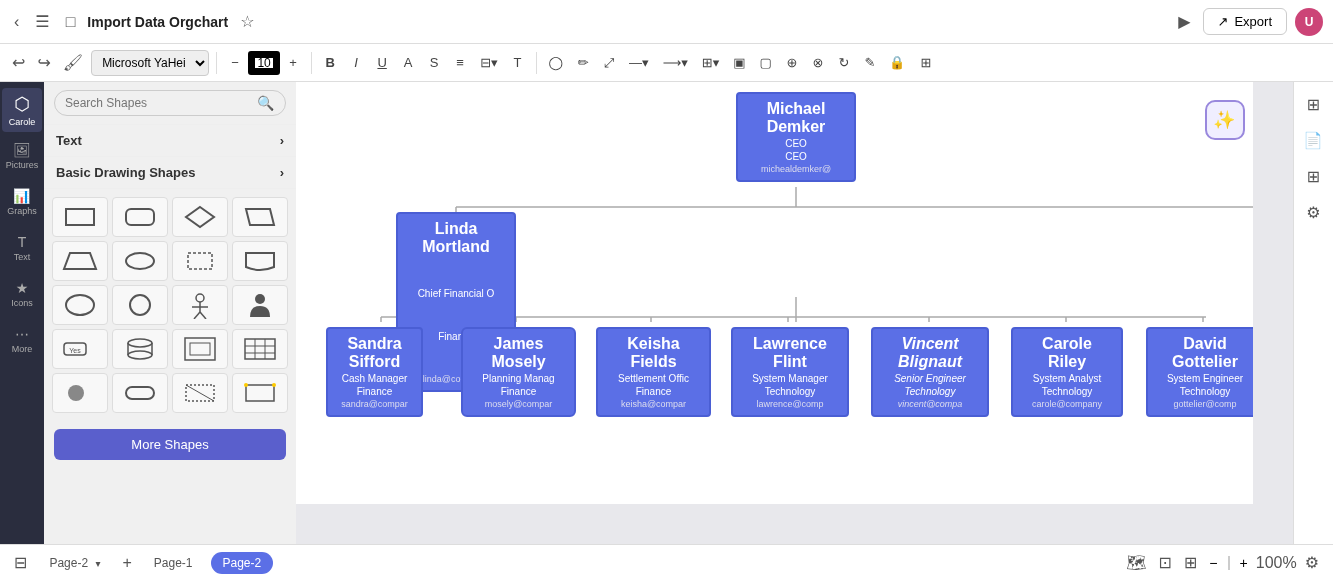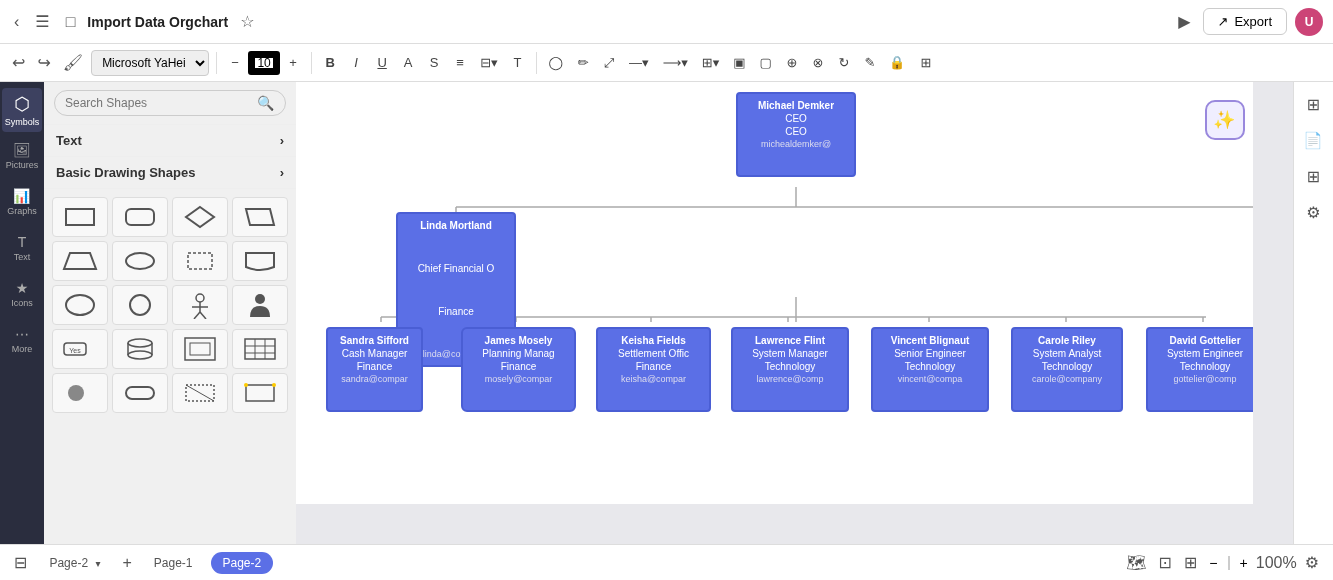"Michael Demker" .org-node .node-name { font-size: 10px -> 16px }
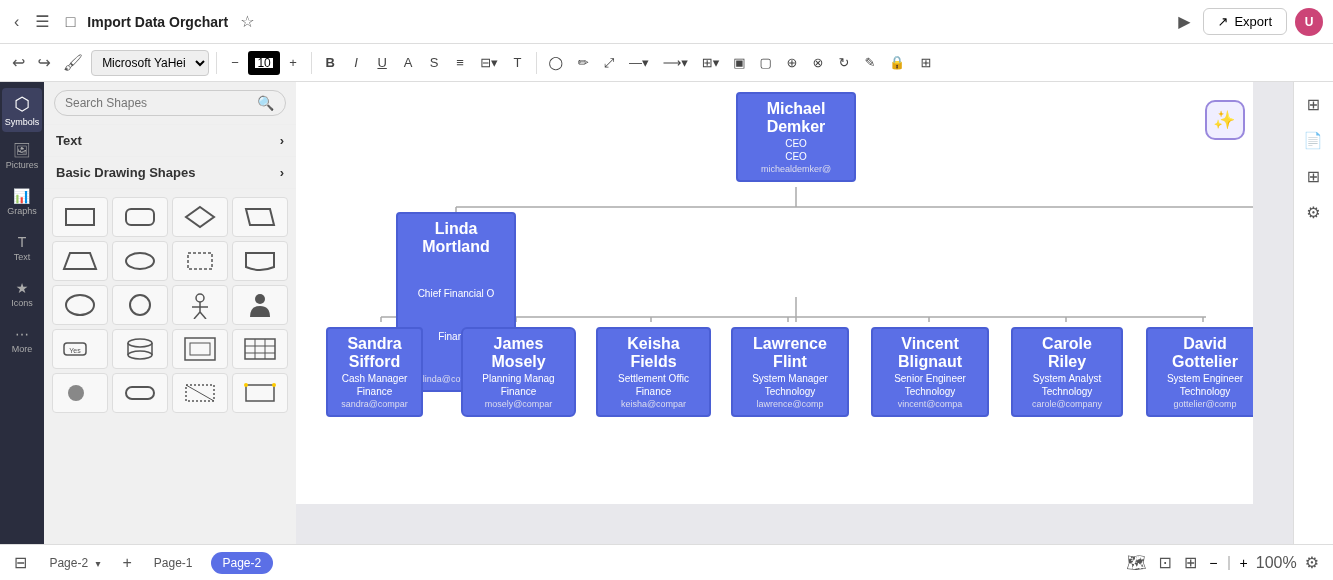"Symbols" span { text: Symbols -> Carole }
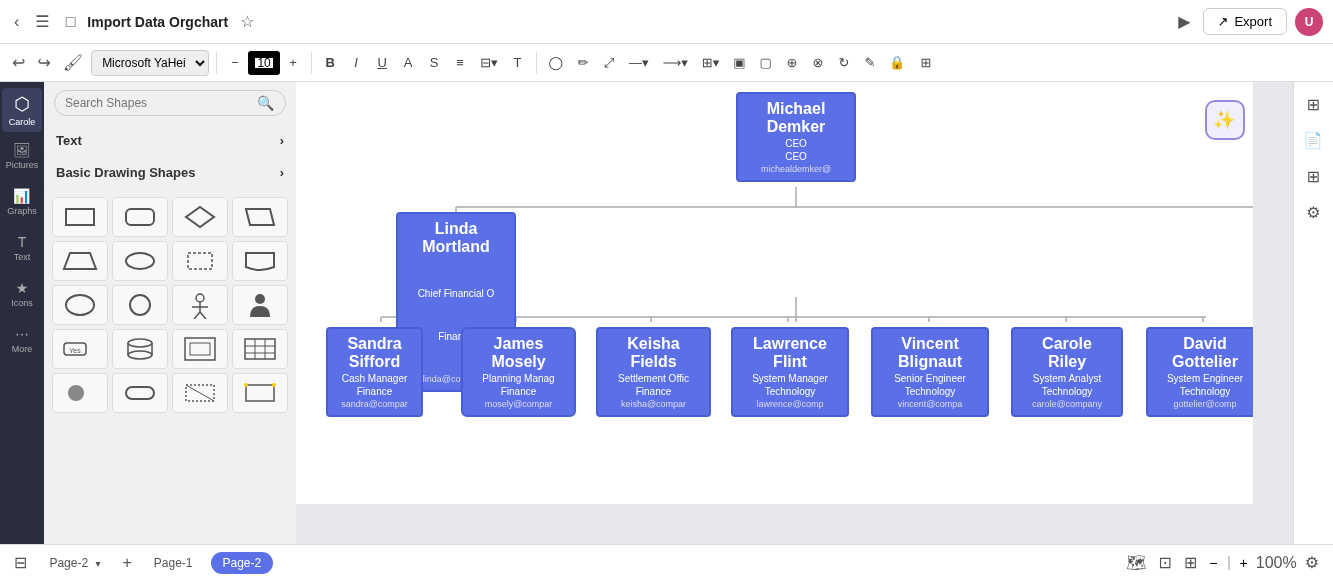"Vincent Blignaut" div.org-node { font-style: none -> italic }
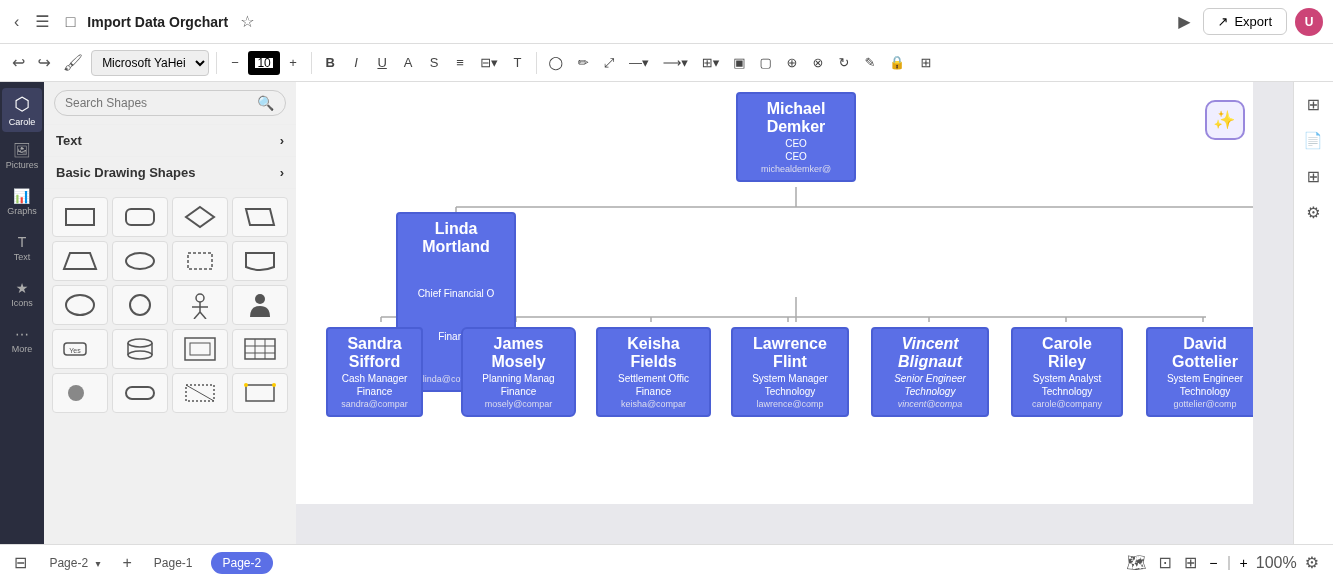"More Shapes" button.more-shapes-btn { html: none -> <button> <span>More Shapes</span> </button> }
